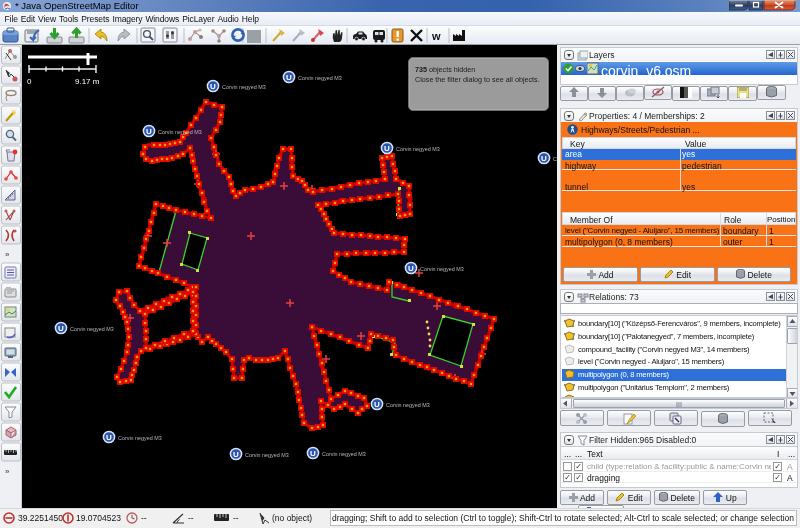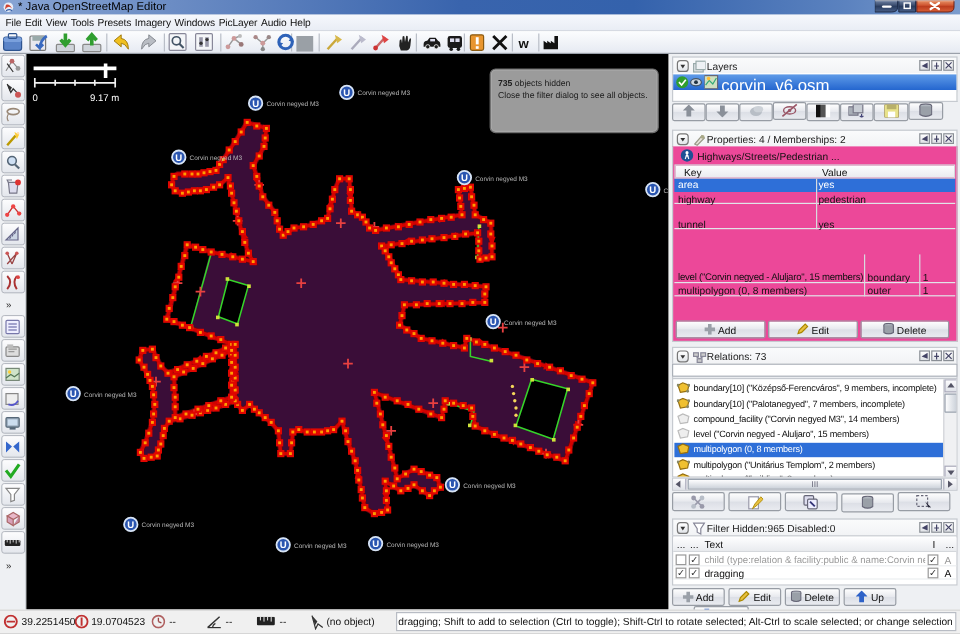"Highways/Streets/Pedestrian ..." div.abs { background: #ec4899 -> #f97316 }
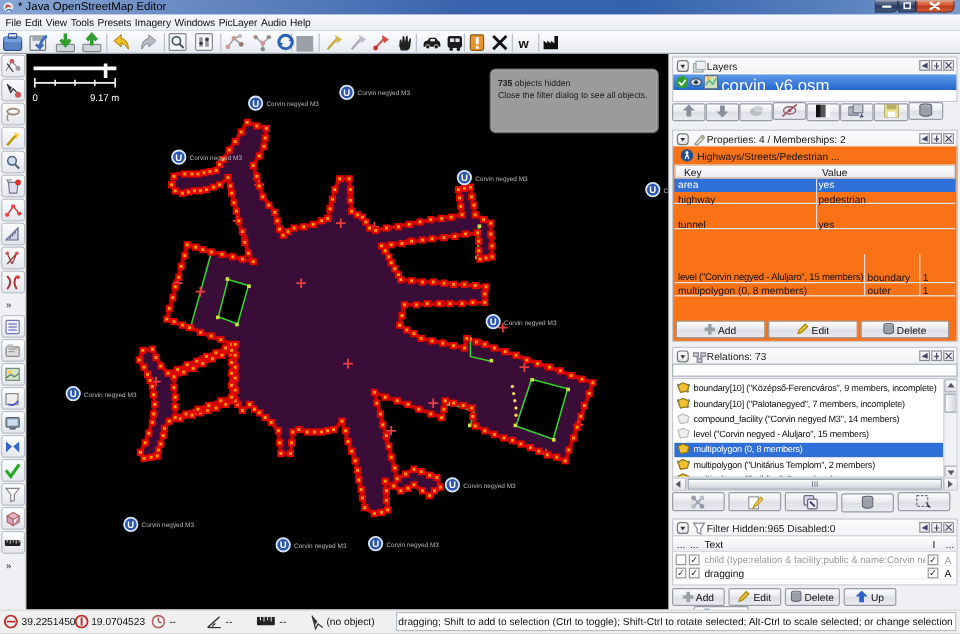"Member Of" div.abs { html: none -> <div> <span>Member Of</span> <span>Role</span> <span>Position</span> </div> }
